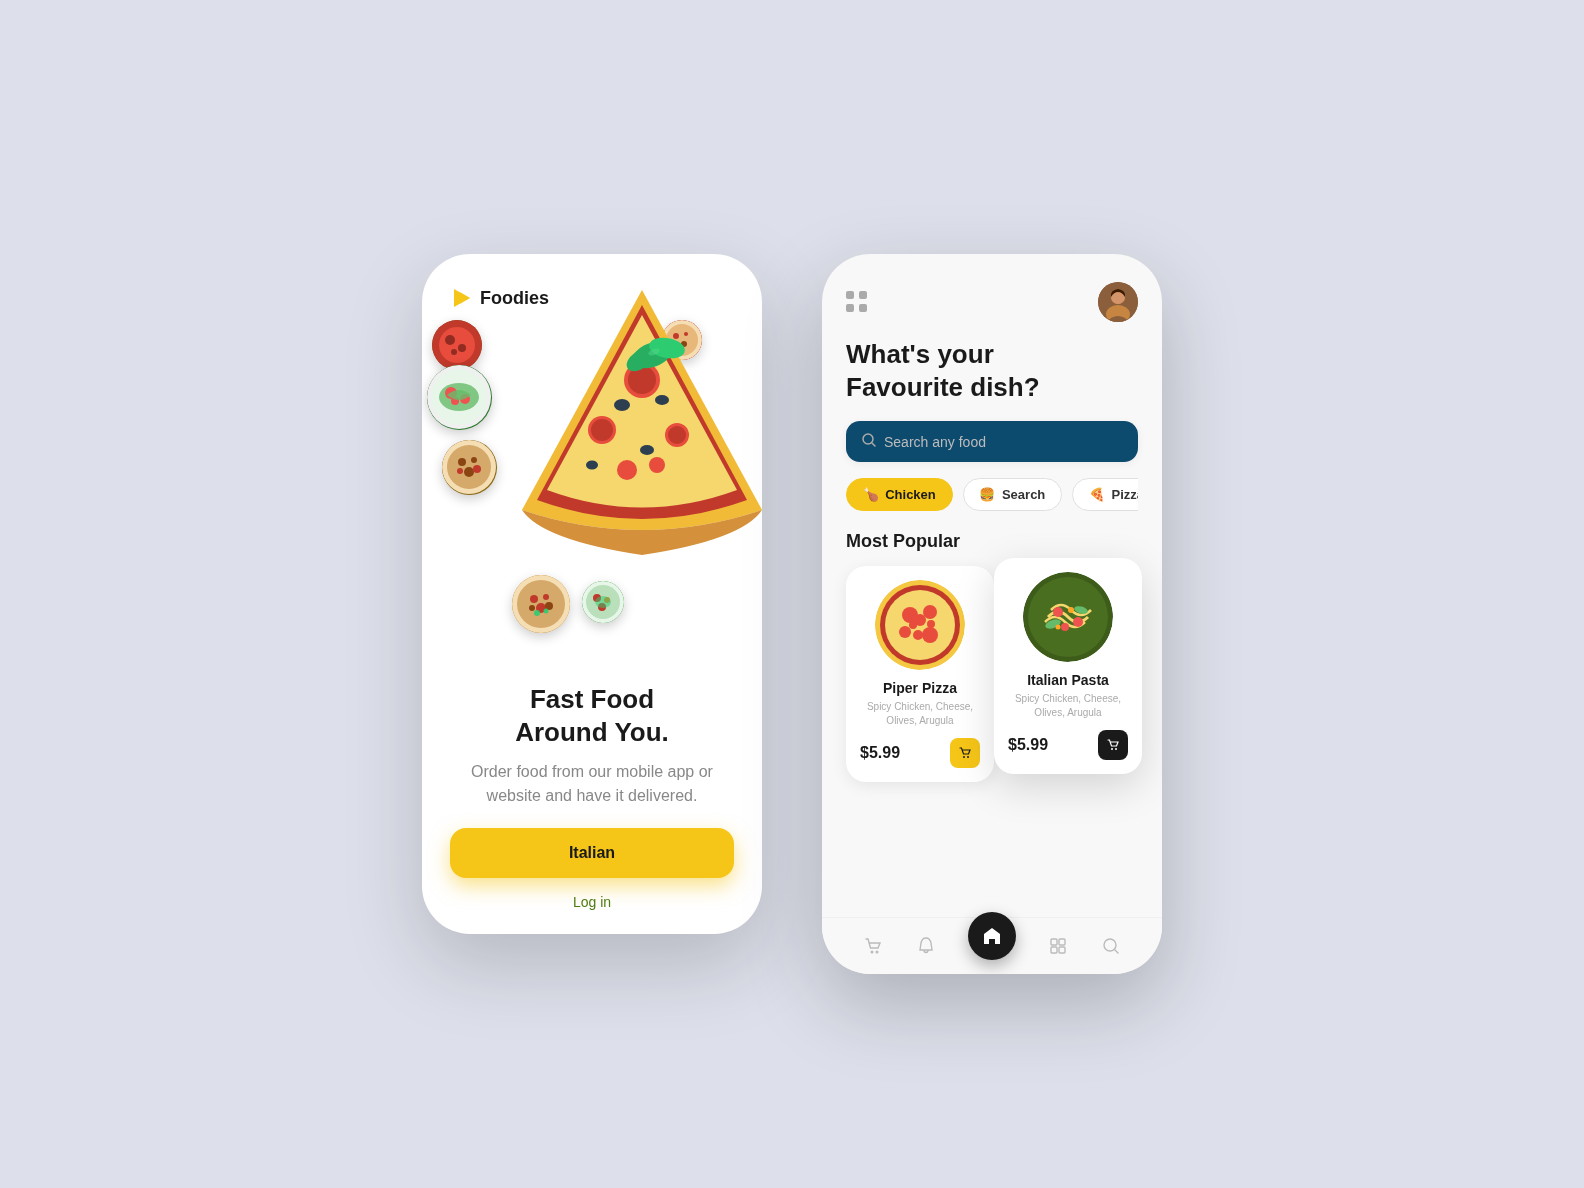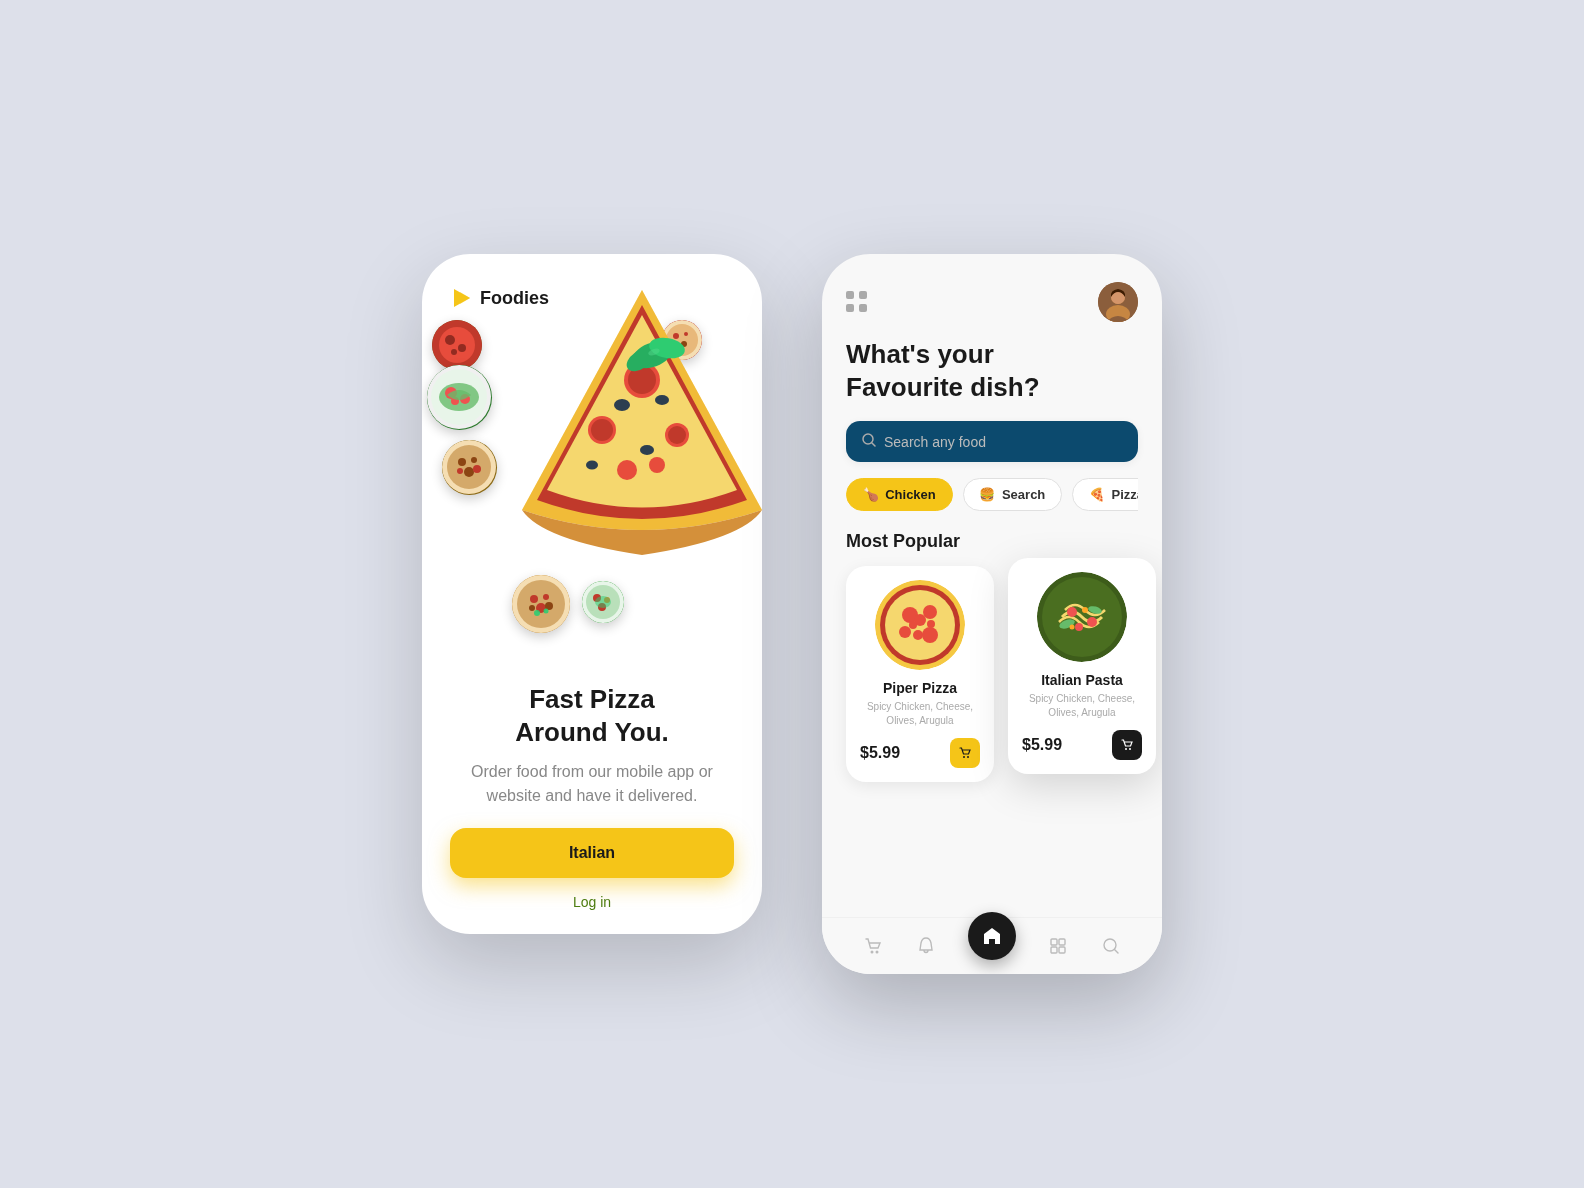"Fast Pizza" span { text: Pizza -> Food }
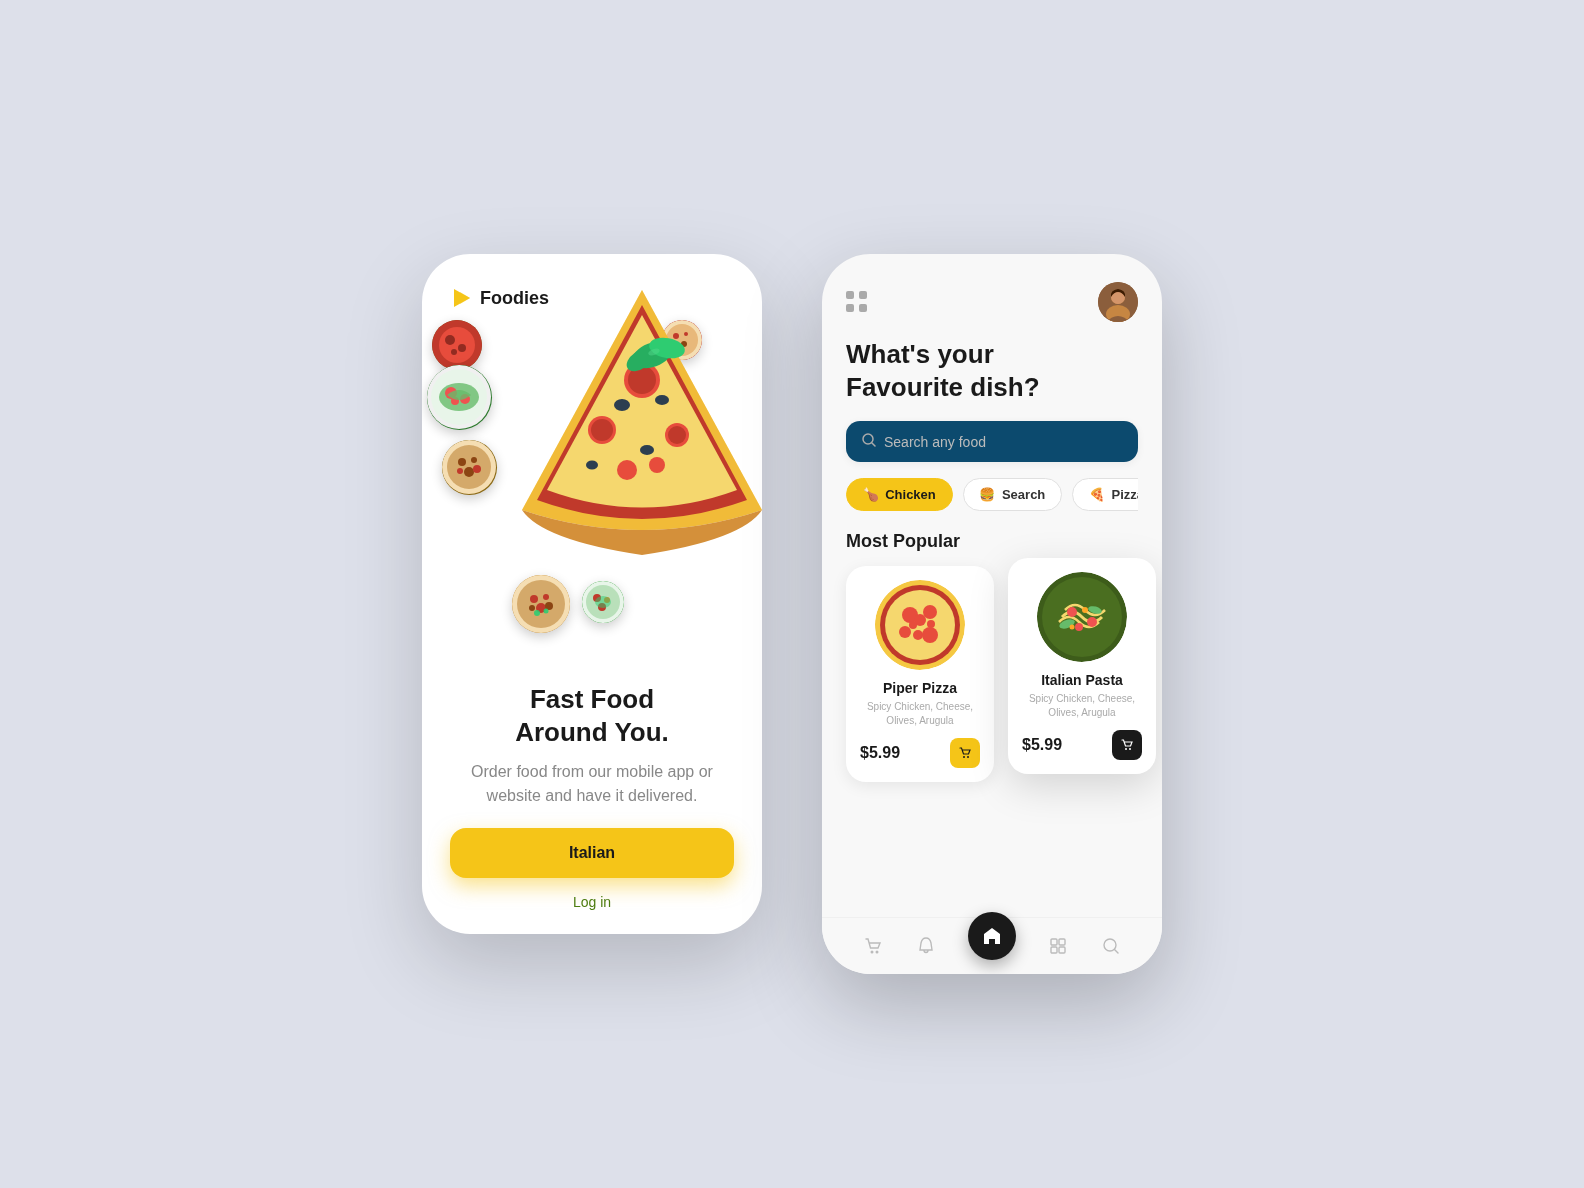"Piper Pizza" .food-cards { gap: 14px -> none }
